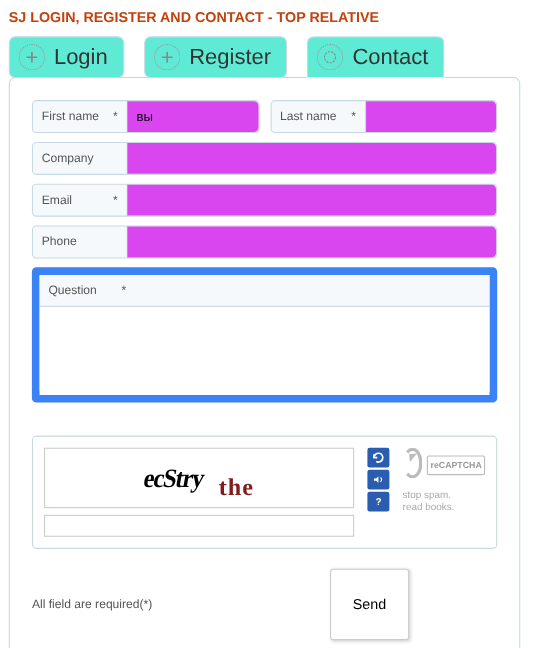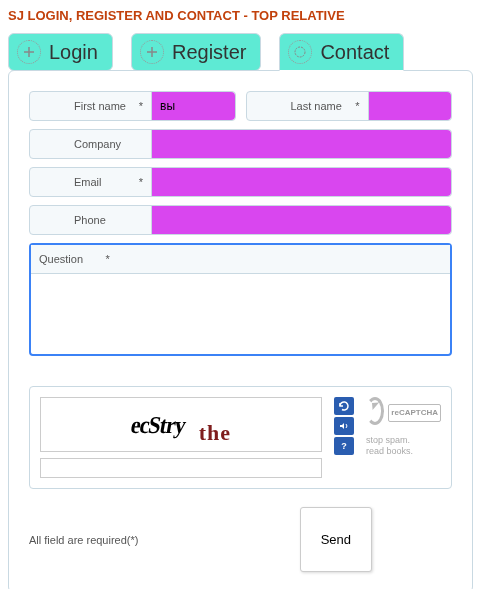"First name" .field { padding-left: 36px -> none }
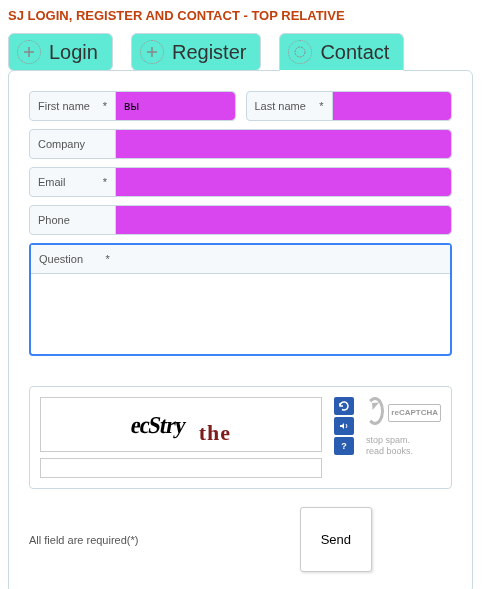"Question *" .qfield { border: 2px solid #3b82f6 -> 7px solid #3b82f6 }
